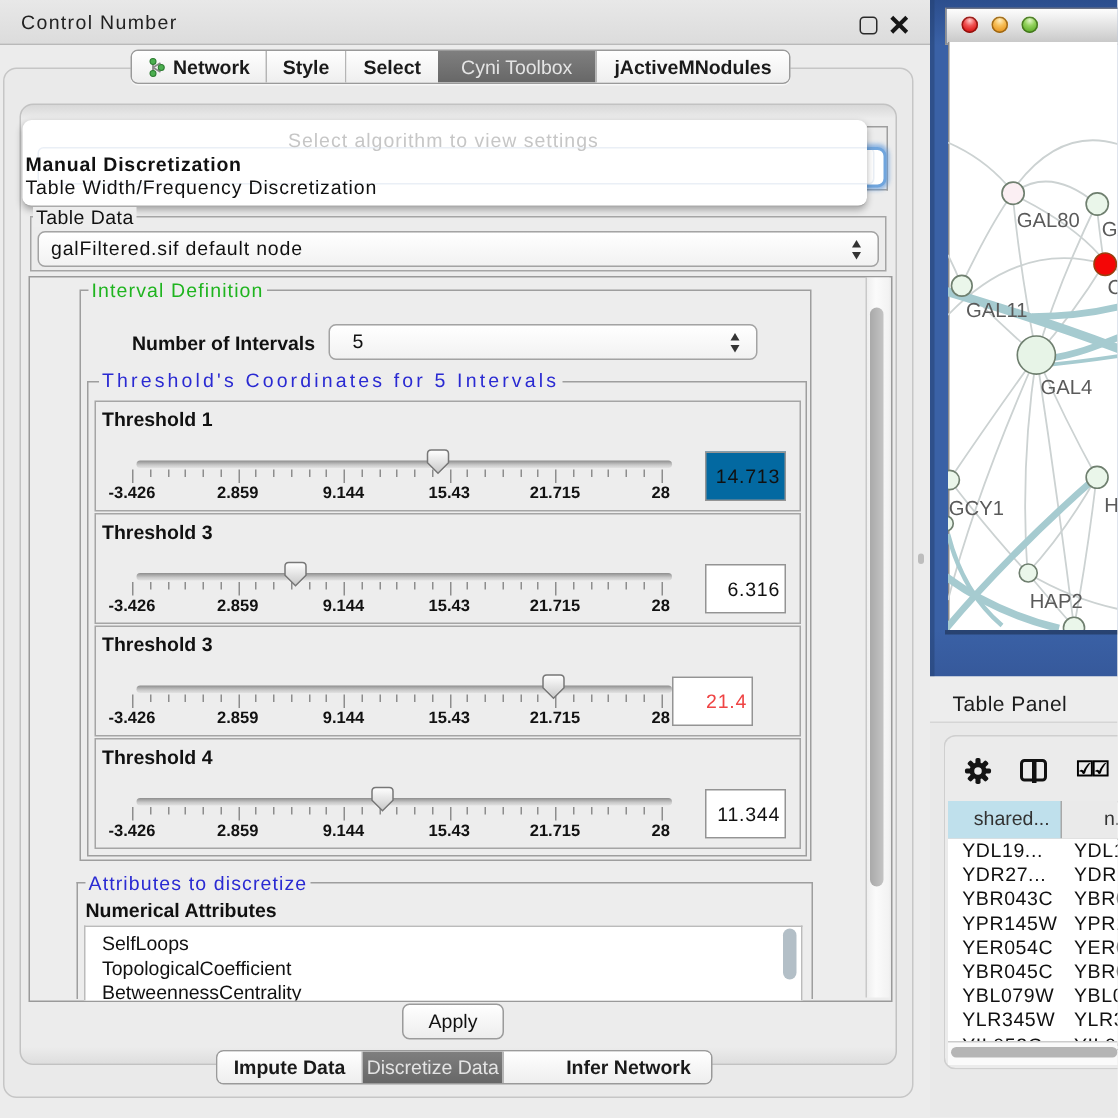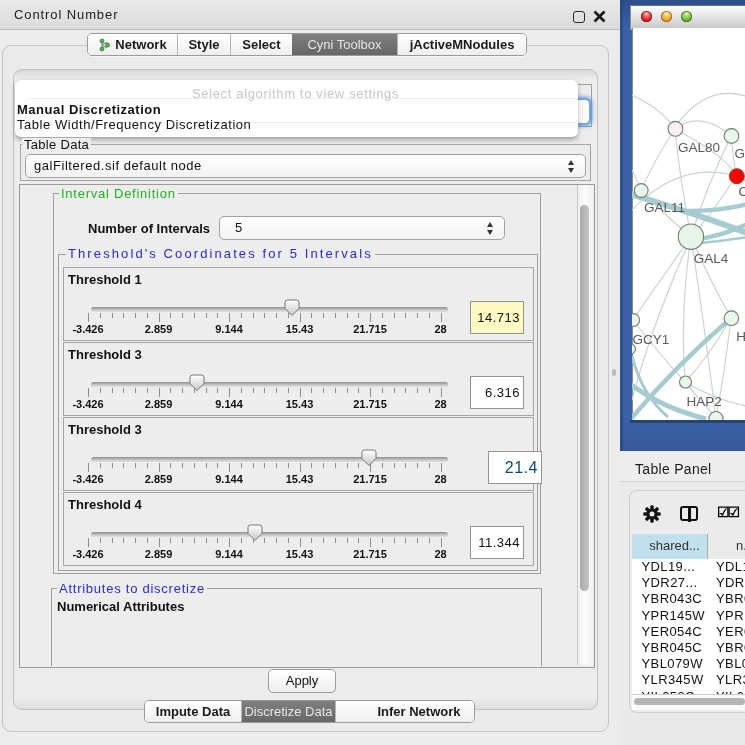"14.713" div.abs { background: #fef9c3 -> #0369a1 }
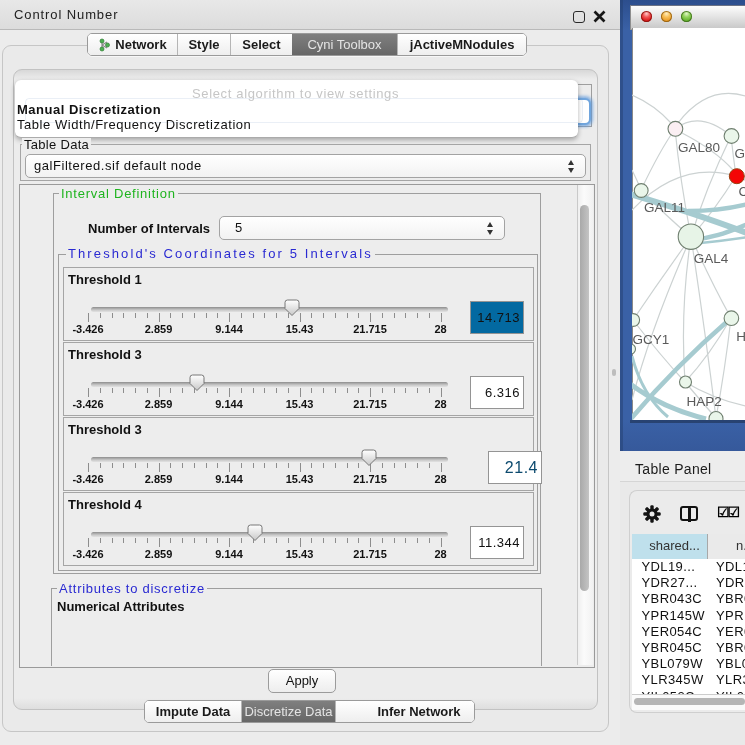"21.4" div.abs { color: #0c4a6e -> #ef4444; font-size: 16px -> 13px; left: 424px -> 384px }
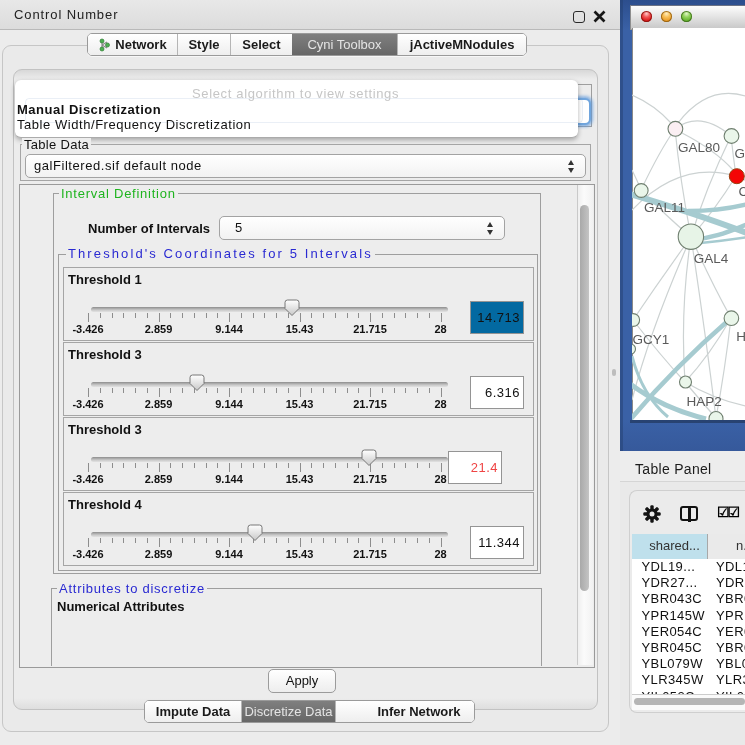"SelfLoops" div.abs { html: none -> <div> <div>SelfLoops<br>TopologicalCoefficient<br>BetweennessCentrality</div> <div></div> </div> }
